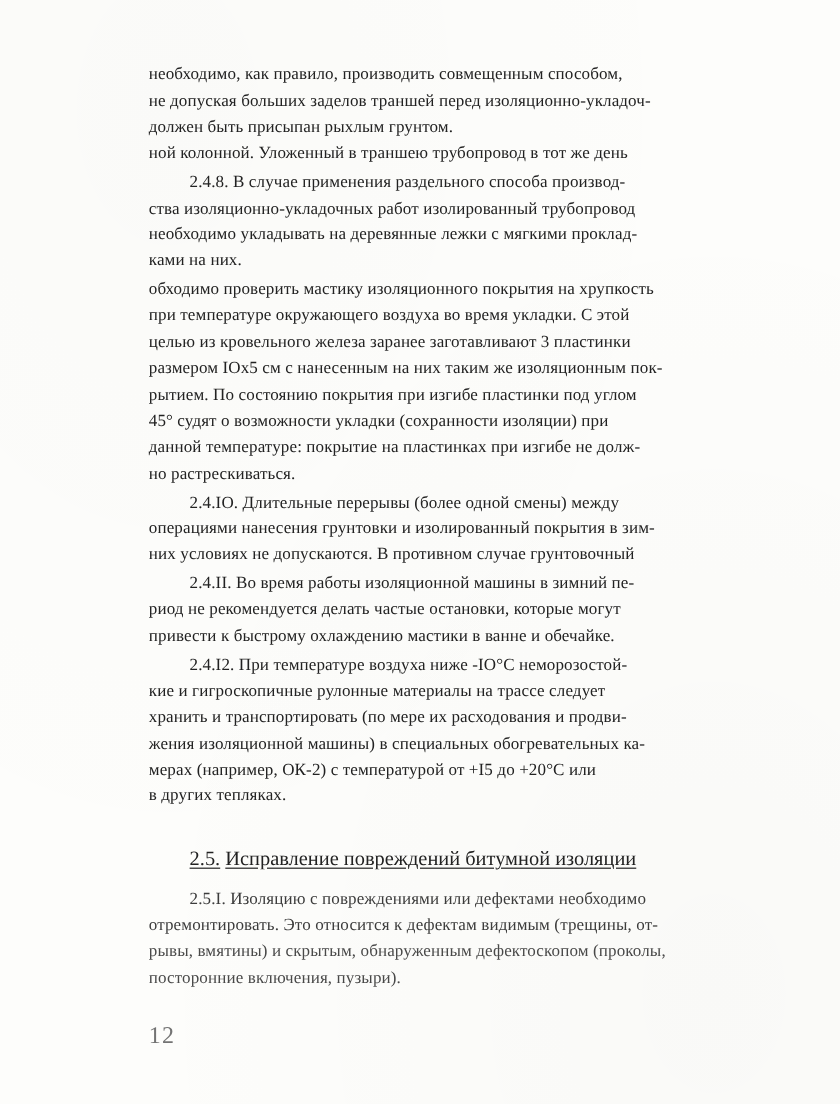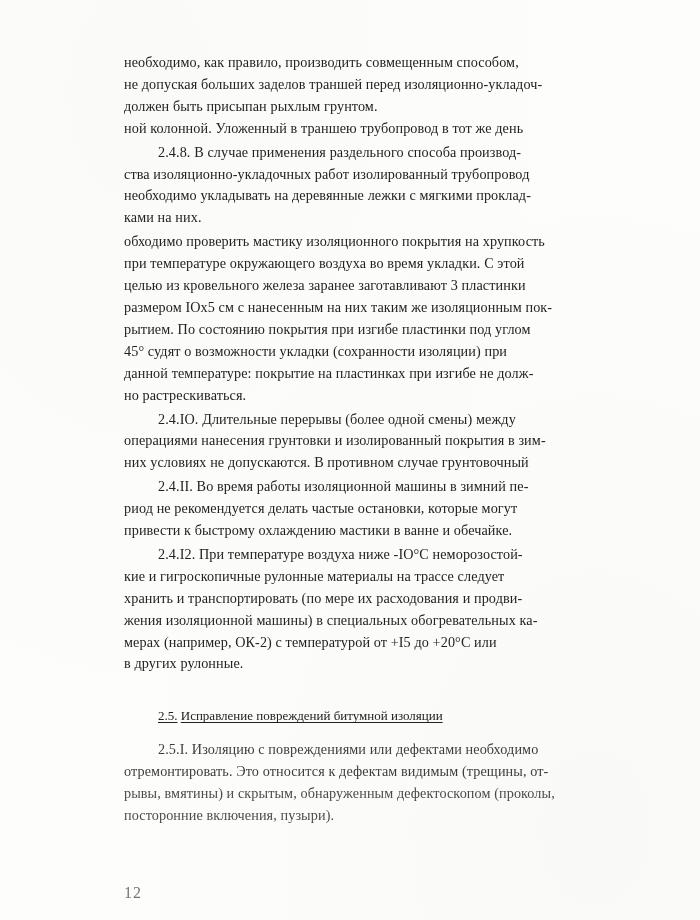"в других рулонные." p.para { text: рулонные -> тепляках }
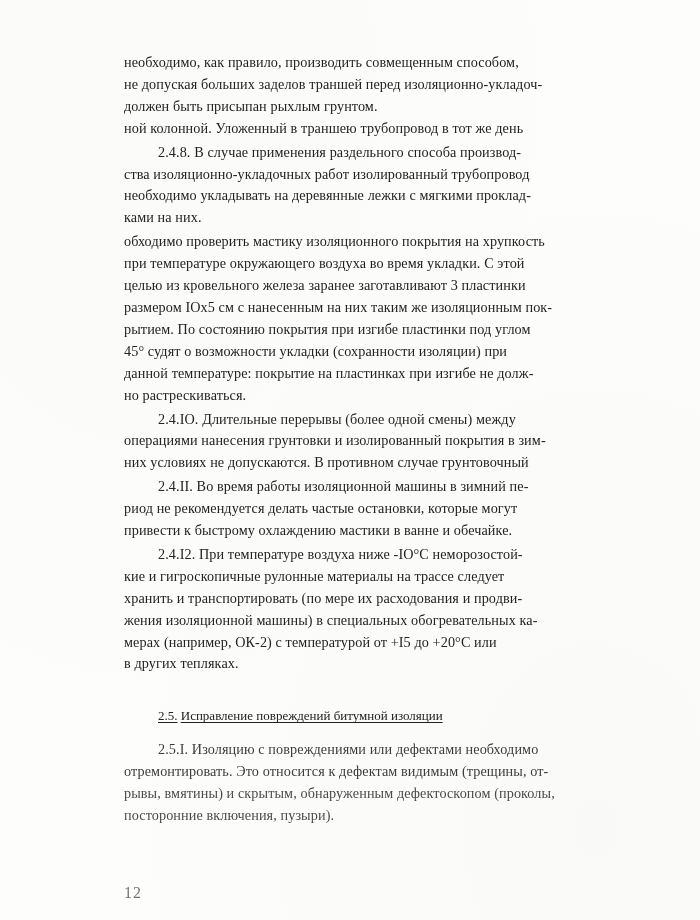"2.5. Исправление повреждений битумной" .section-head { font-size: 13px -> 17px }
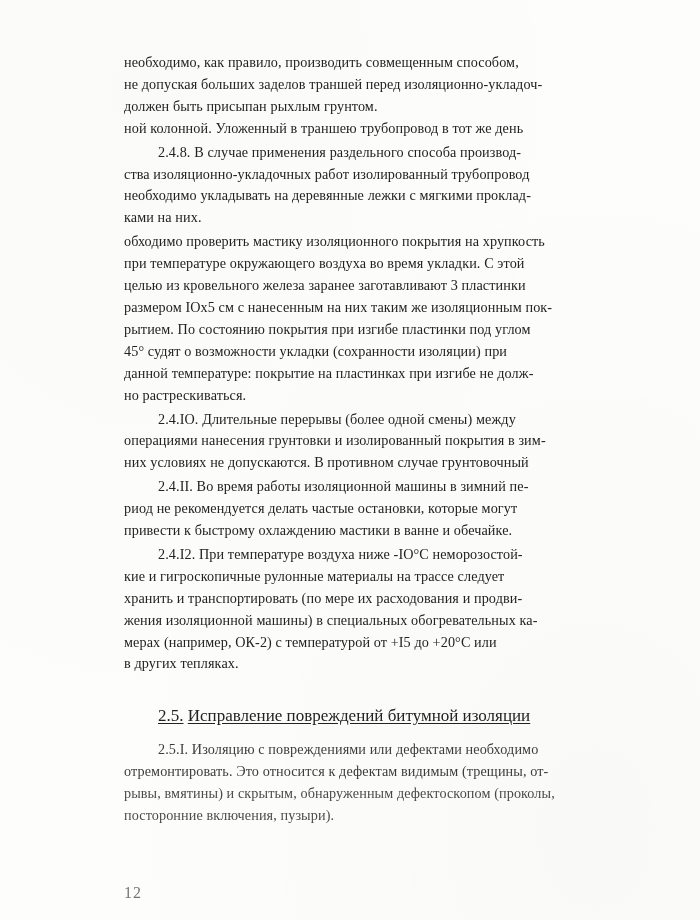"12" .page-number { font-size: 16px -> 20px; margin-top: 32px -> none }
